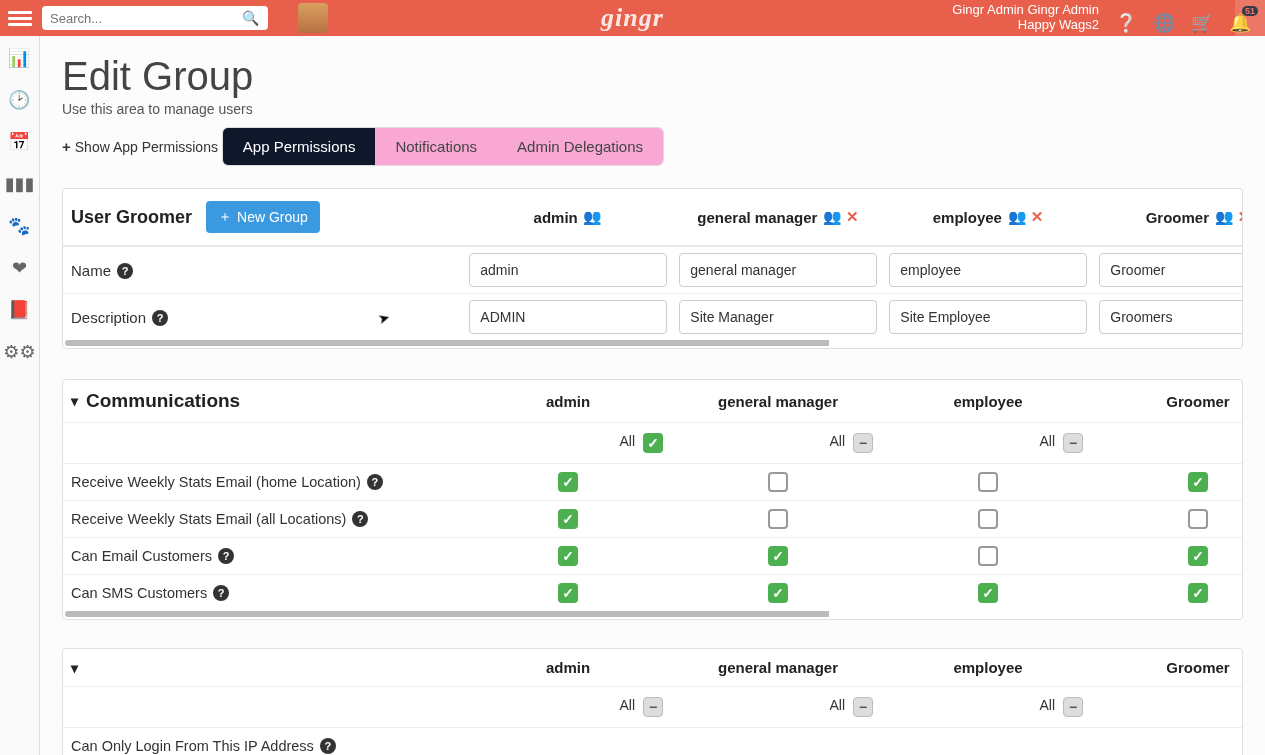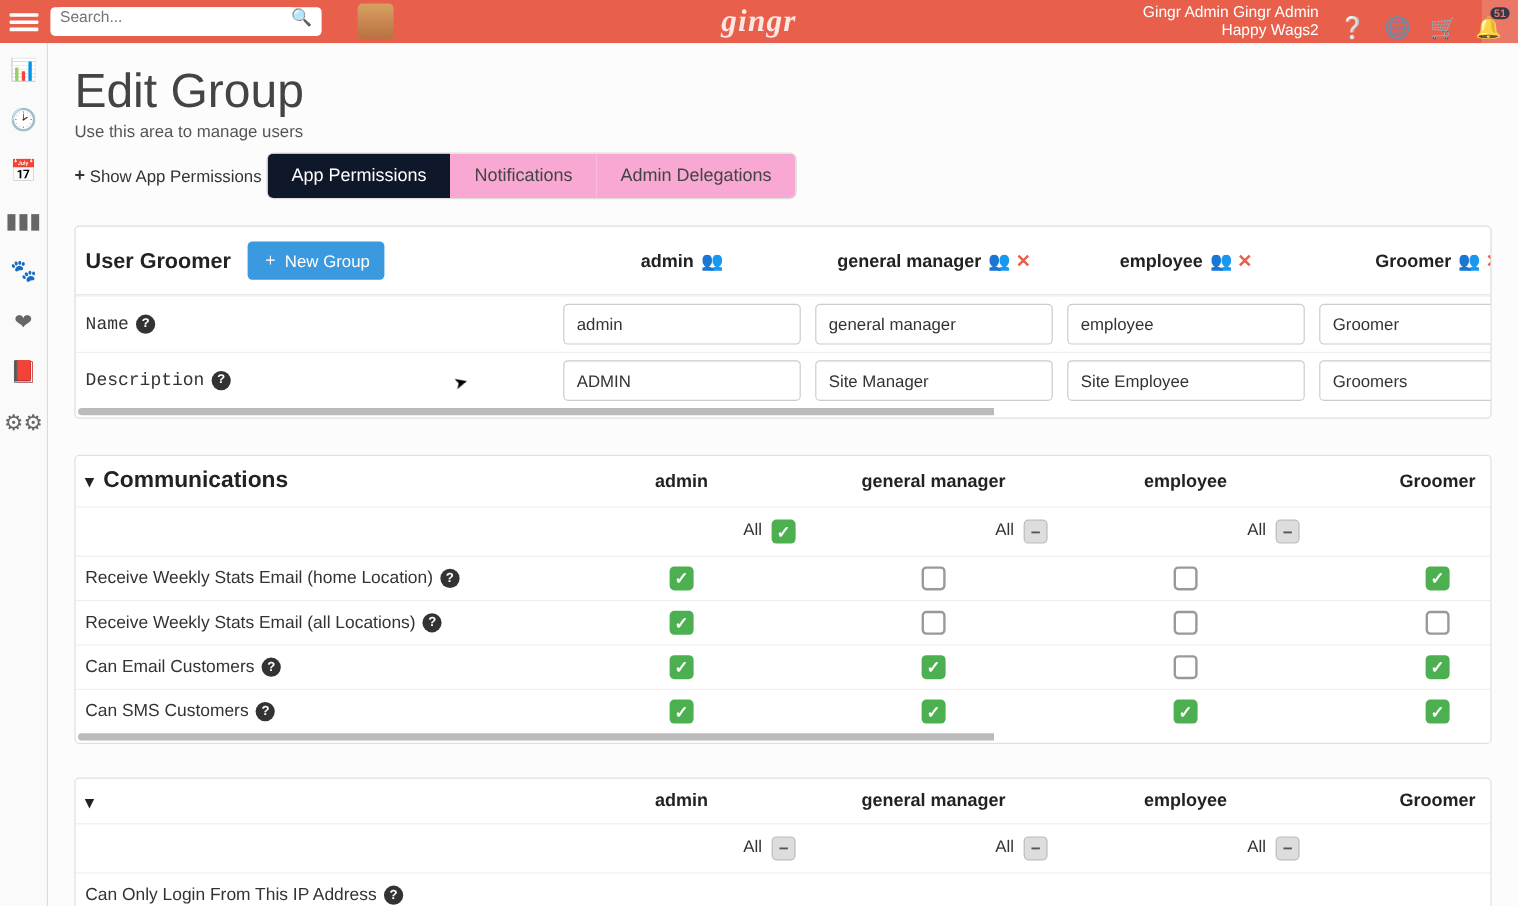"Search..." .search-wrap { align-items: flex-start -> center }
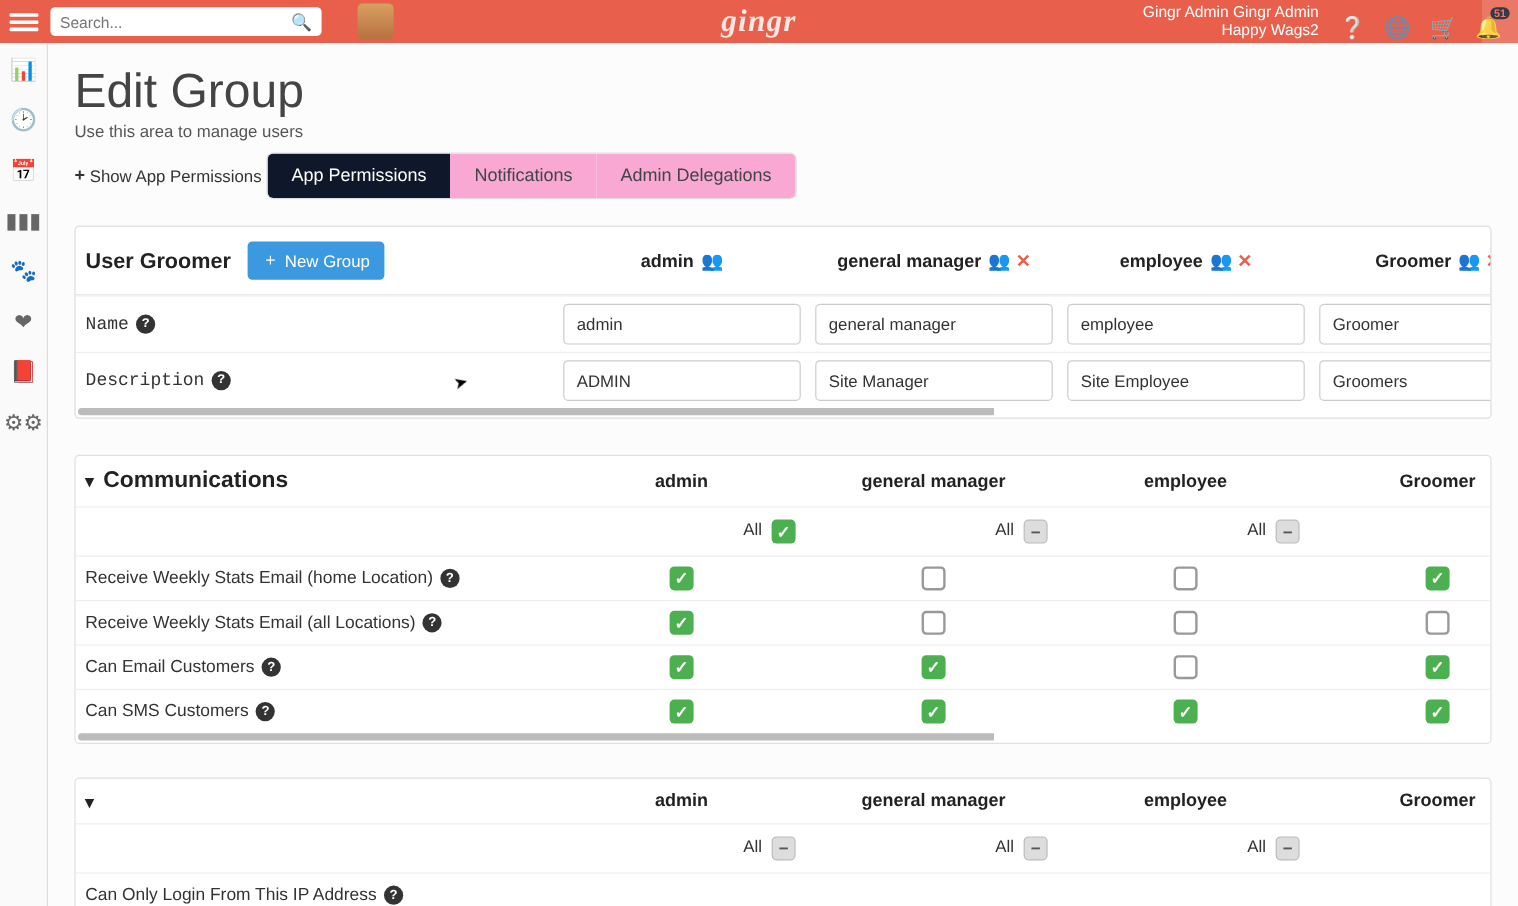"Name" .panel-row .label-cell { align-items: center -> flex-end; font-family: Liberation Mono, monospace -> none }
